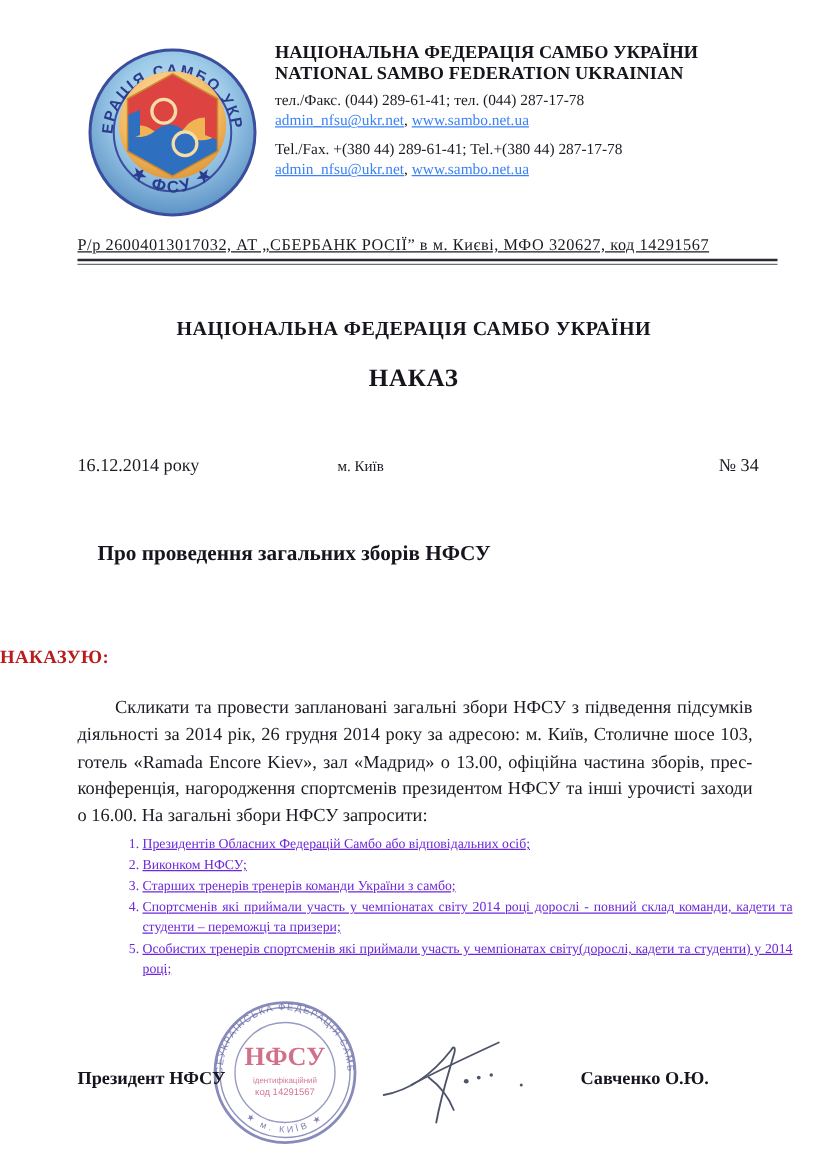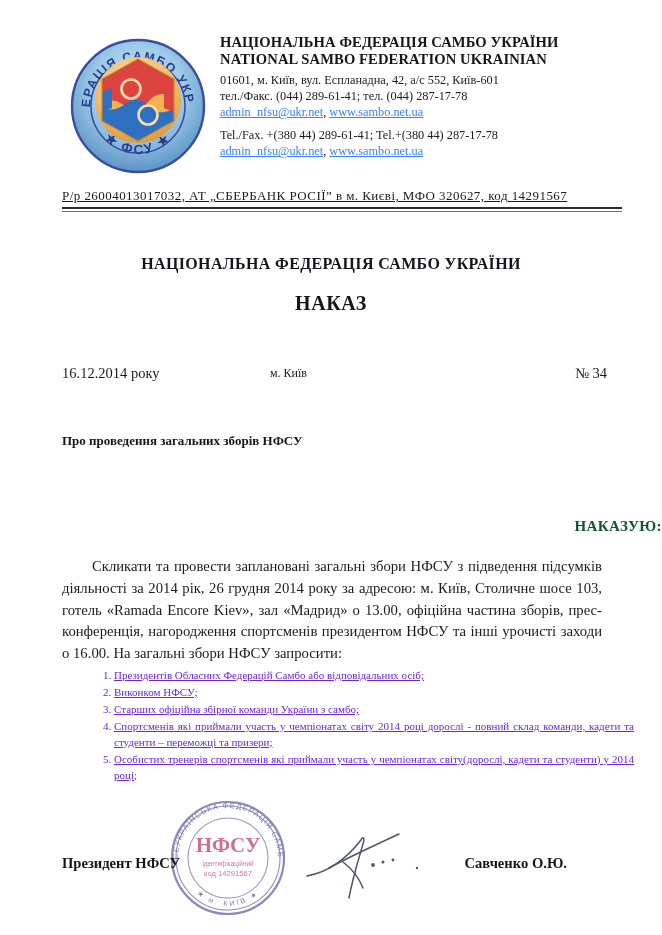"01601, м. Київ, вул. Еспланадна," div.addr-line { html: <div>01601, м. Київ, вул. Еспланадна, 42, а/с 552, Київ-601</div> -> none }
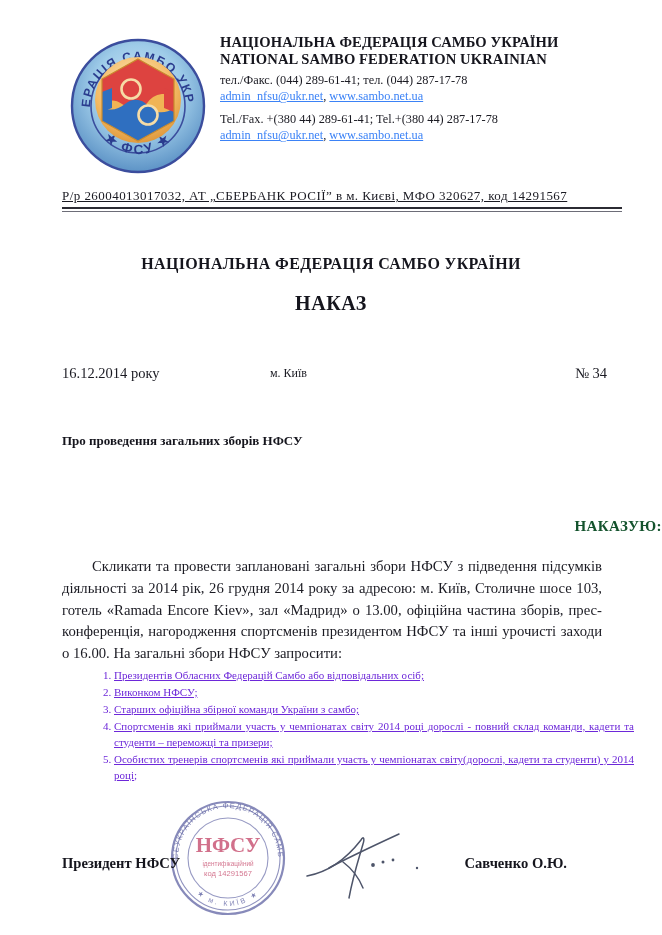"Про проведення загальних зборів НФСУ" .subject { font-size: 13px -> 17px; left: 62px -> 78px }
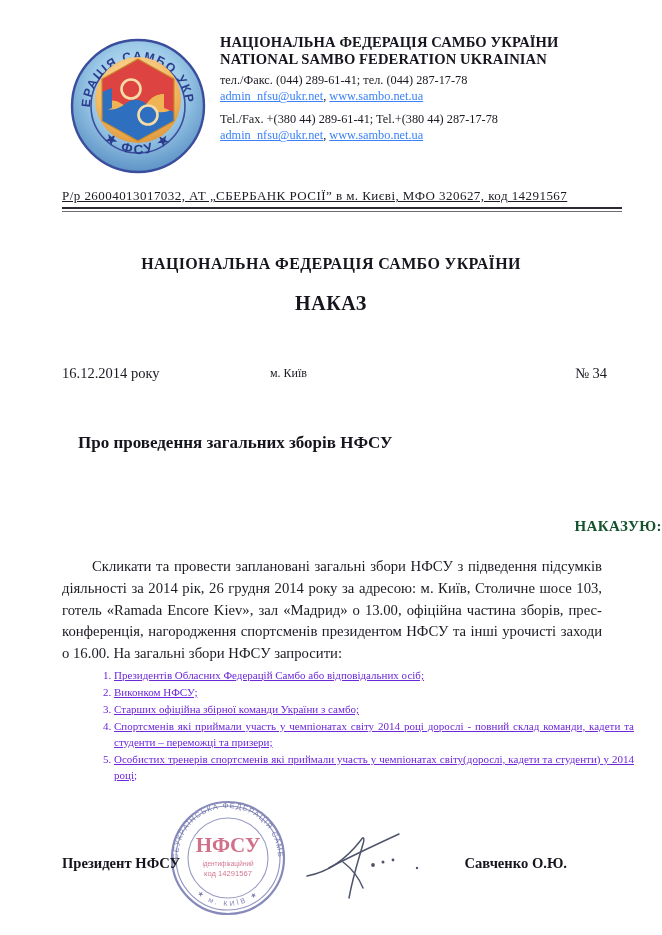"НАКАЗУЮ:" .order-word { color: #14532d -> #b91c1c; text-align: right -> left }
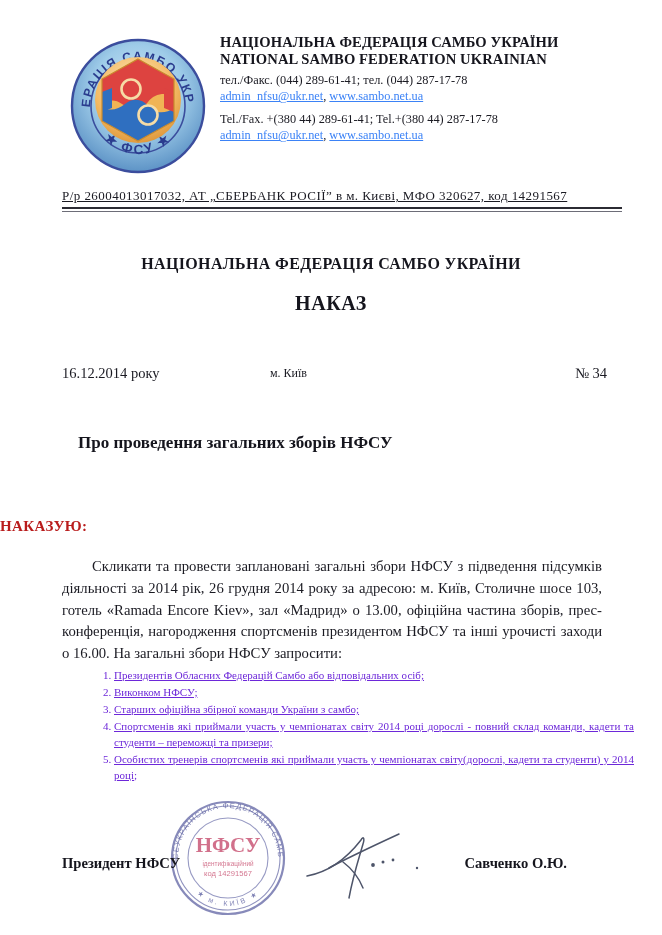"Старших офіційна збірної команди України" li.nojust { text: офіційна збірної -> тренерів тренерів }
